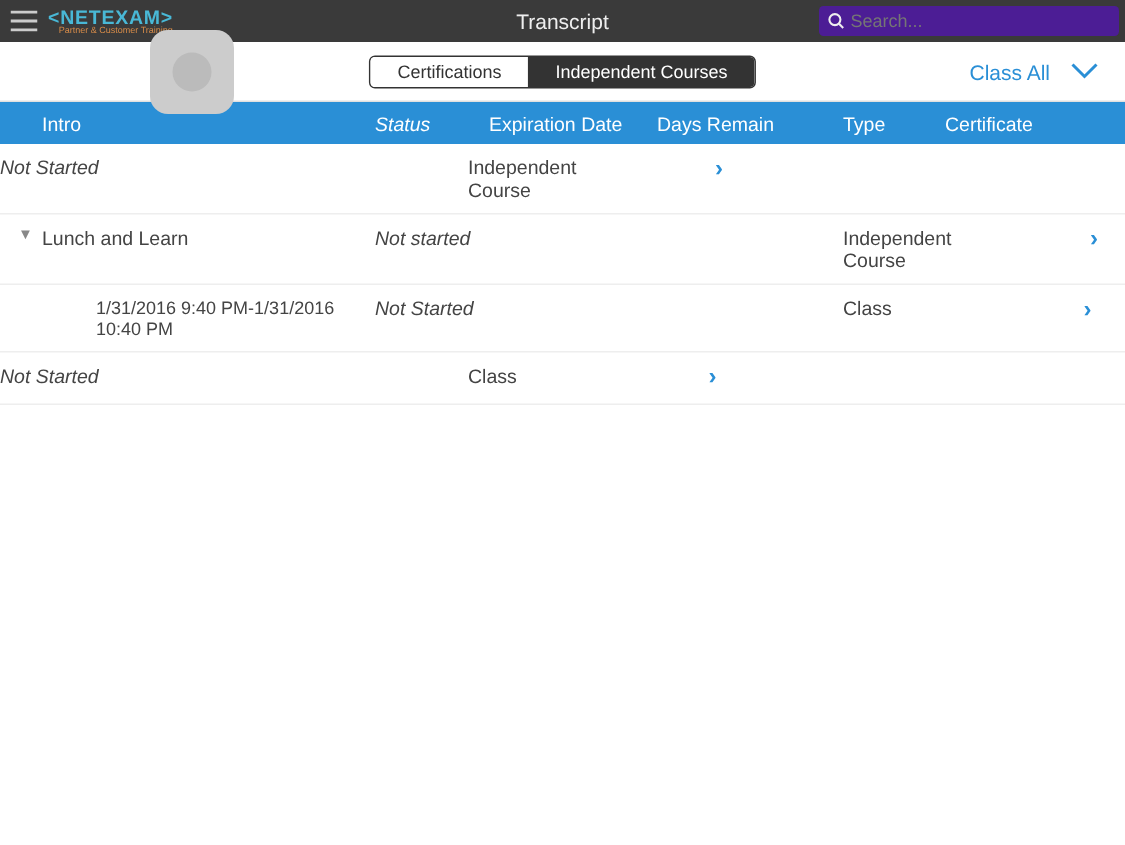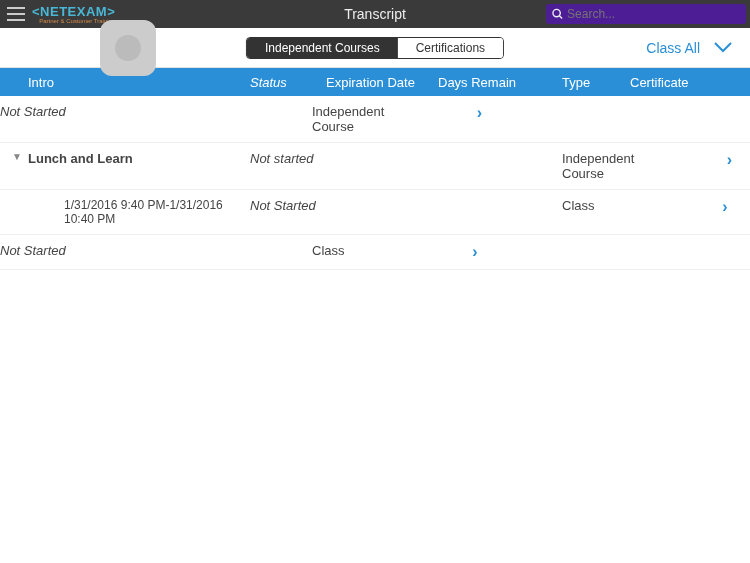"Independent Courses" div.seg { order: before "Certifications" -> after "Certifications" }
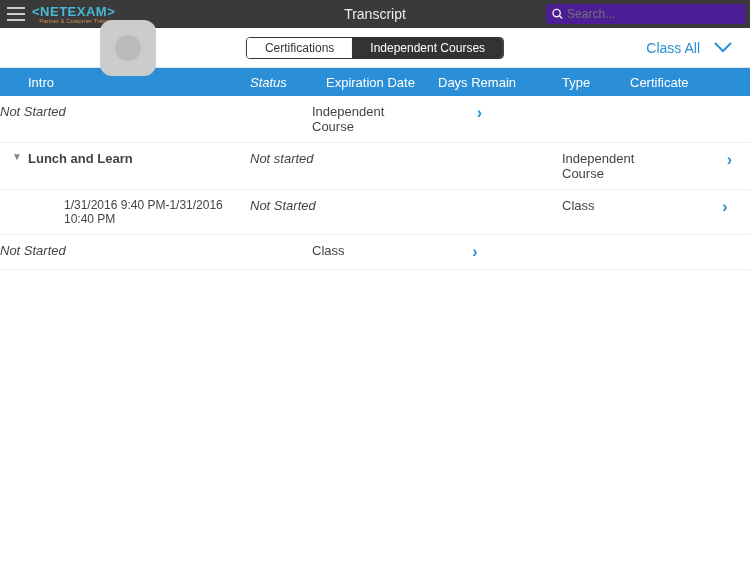"Lunch and Learn" .row.bold .col-name { font-weight: bold -> normal }
